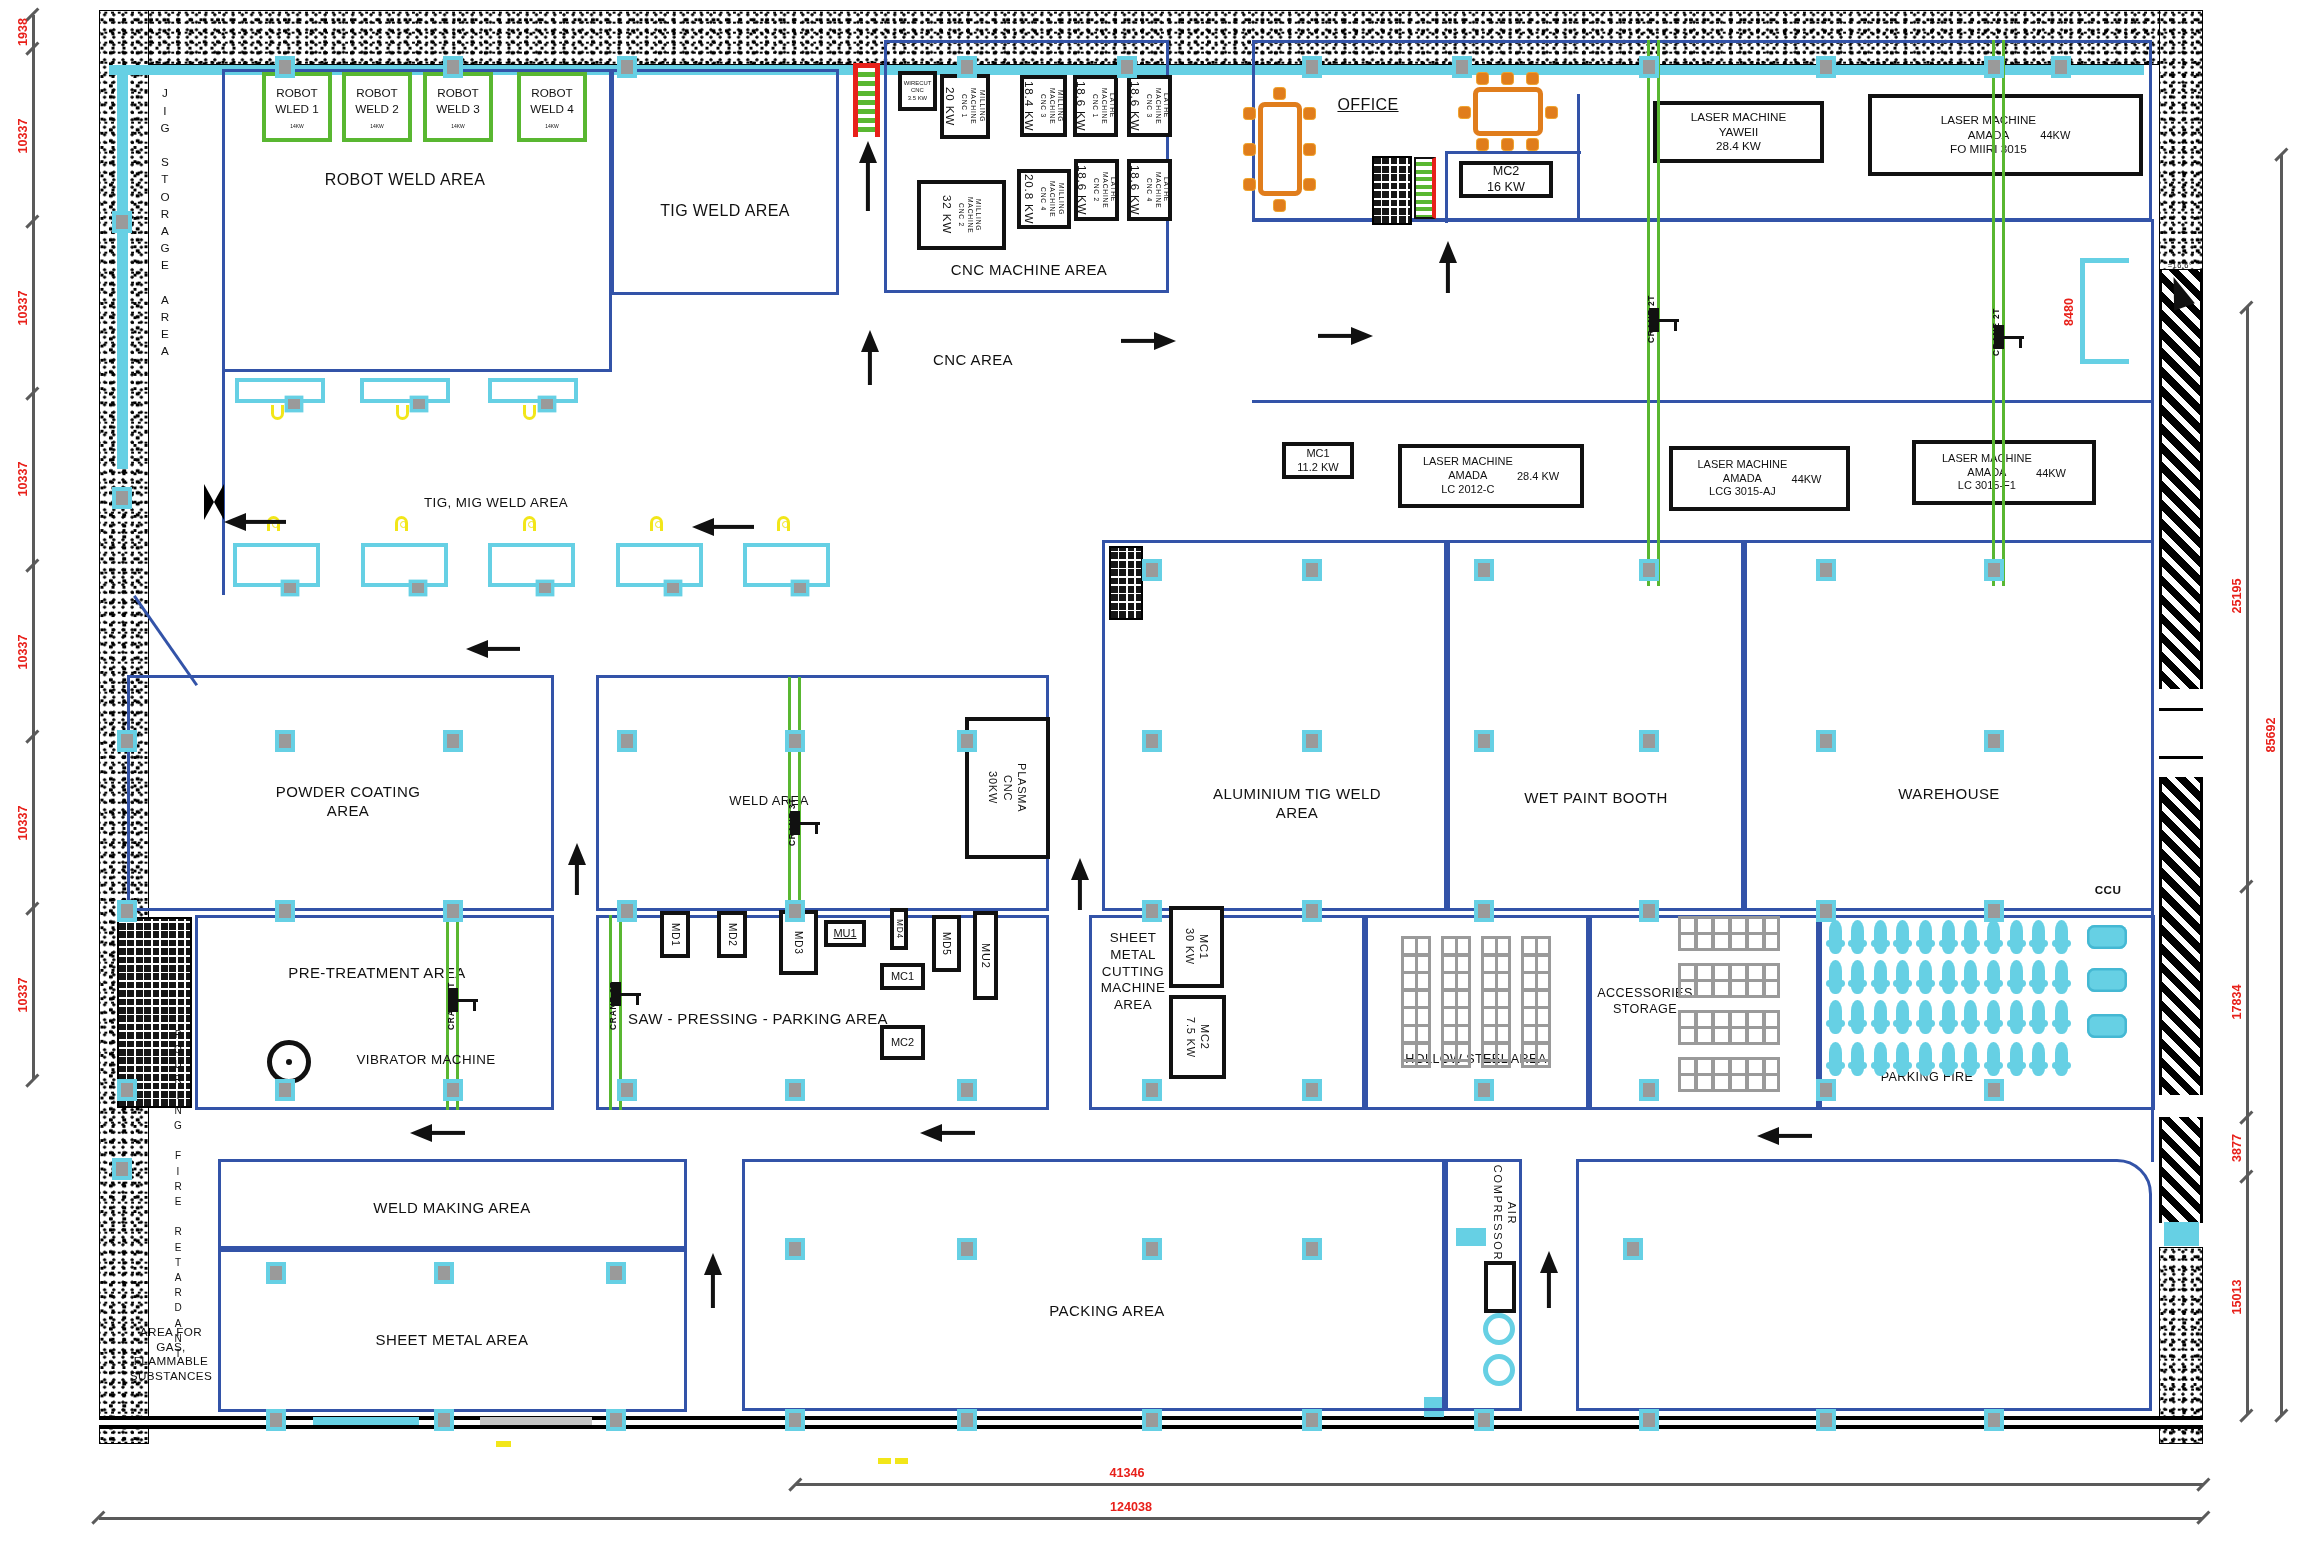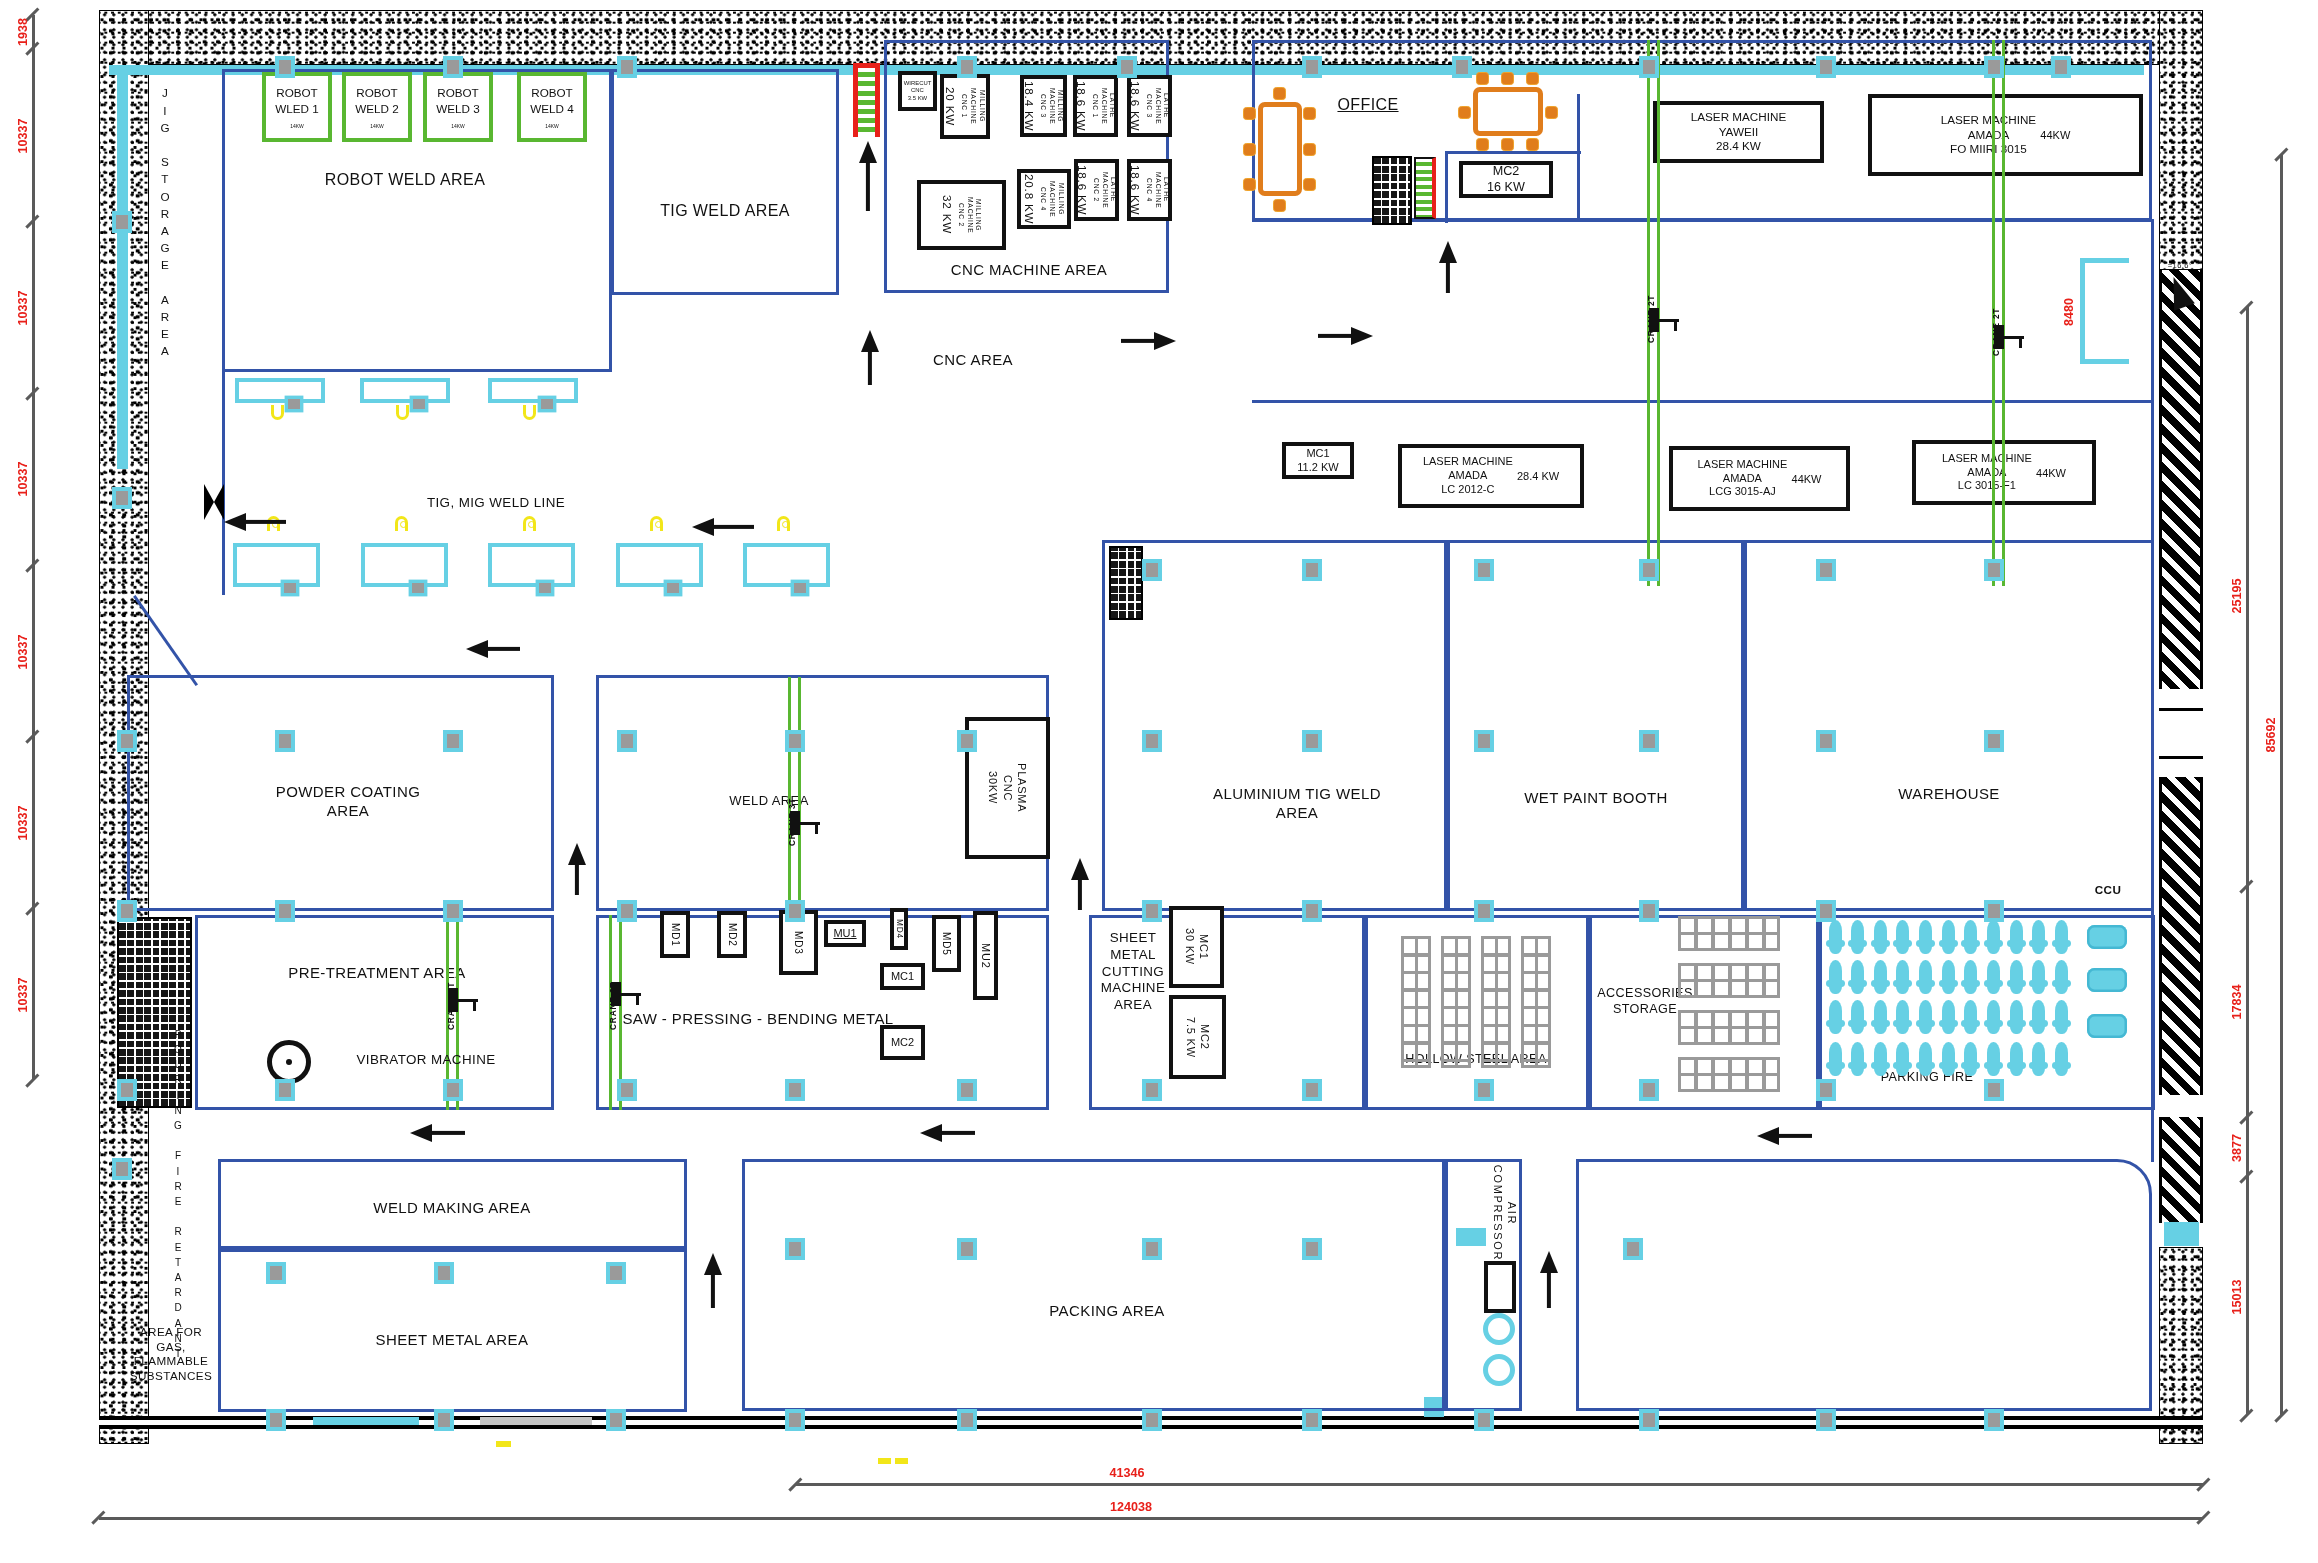"TIG, MIG WELD LINE" div.abs { text: LINE -> AREA }
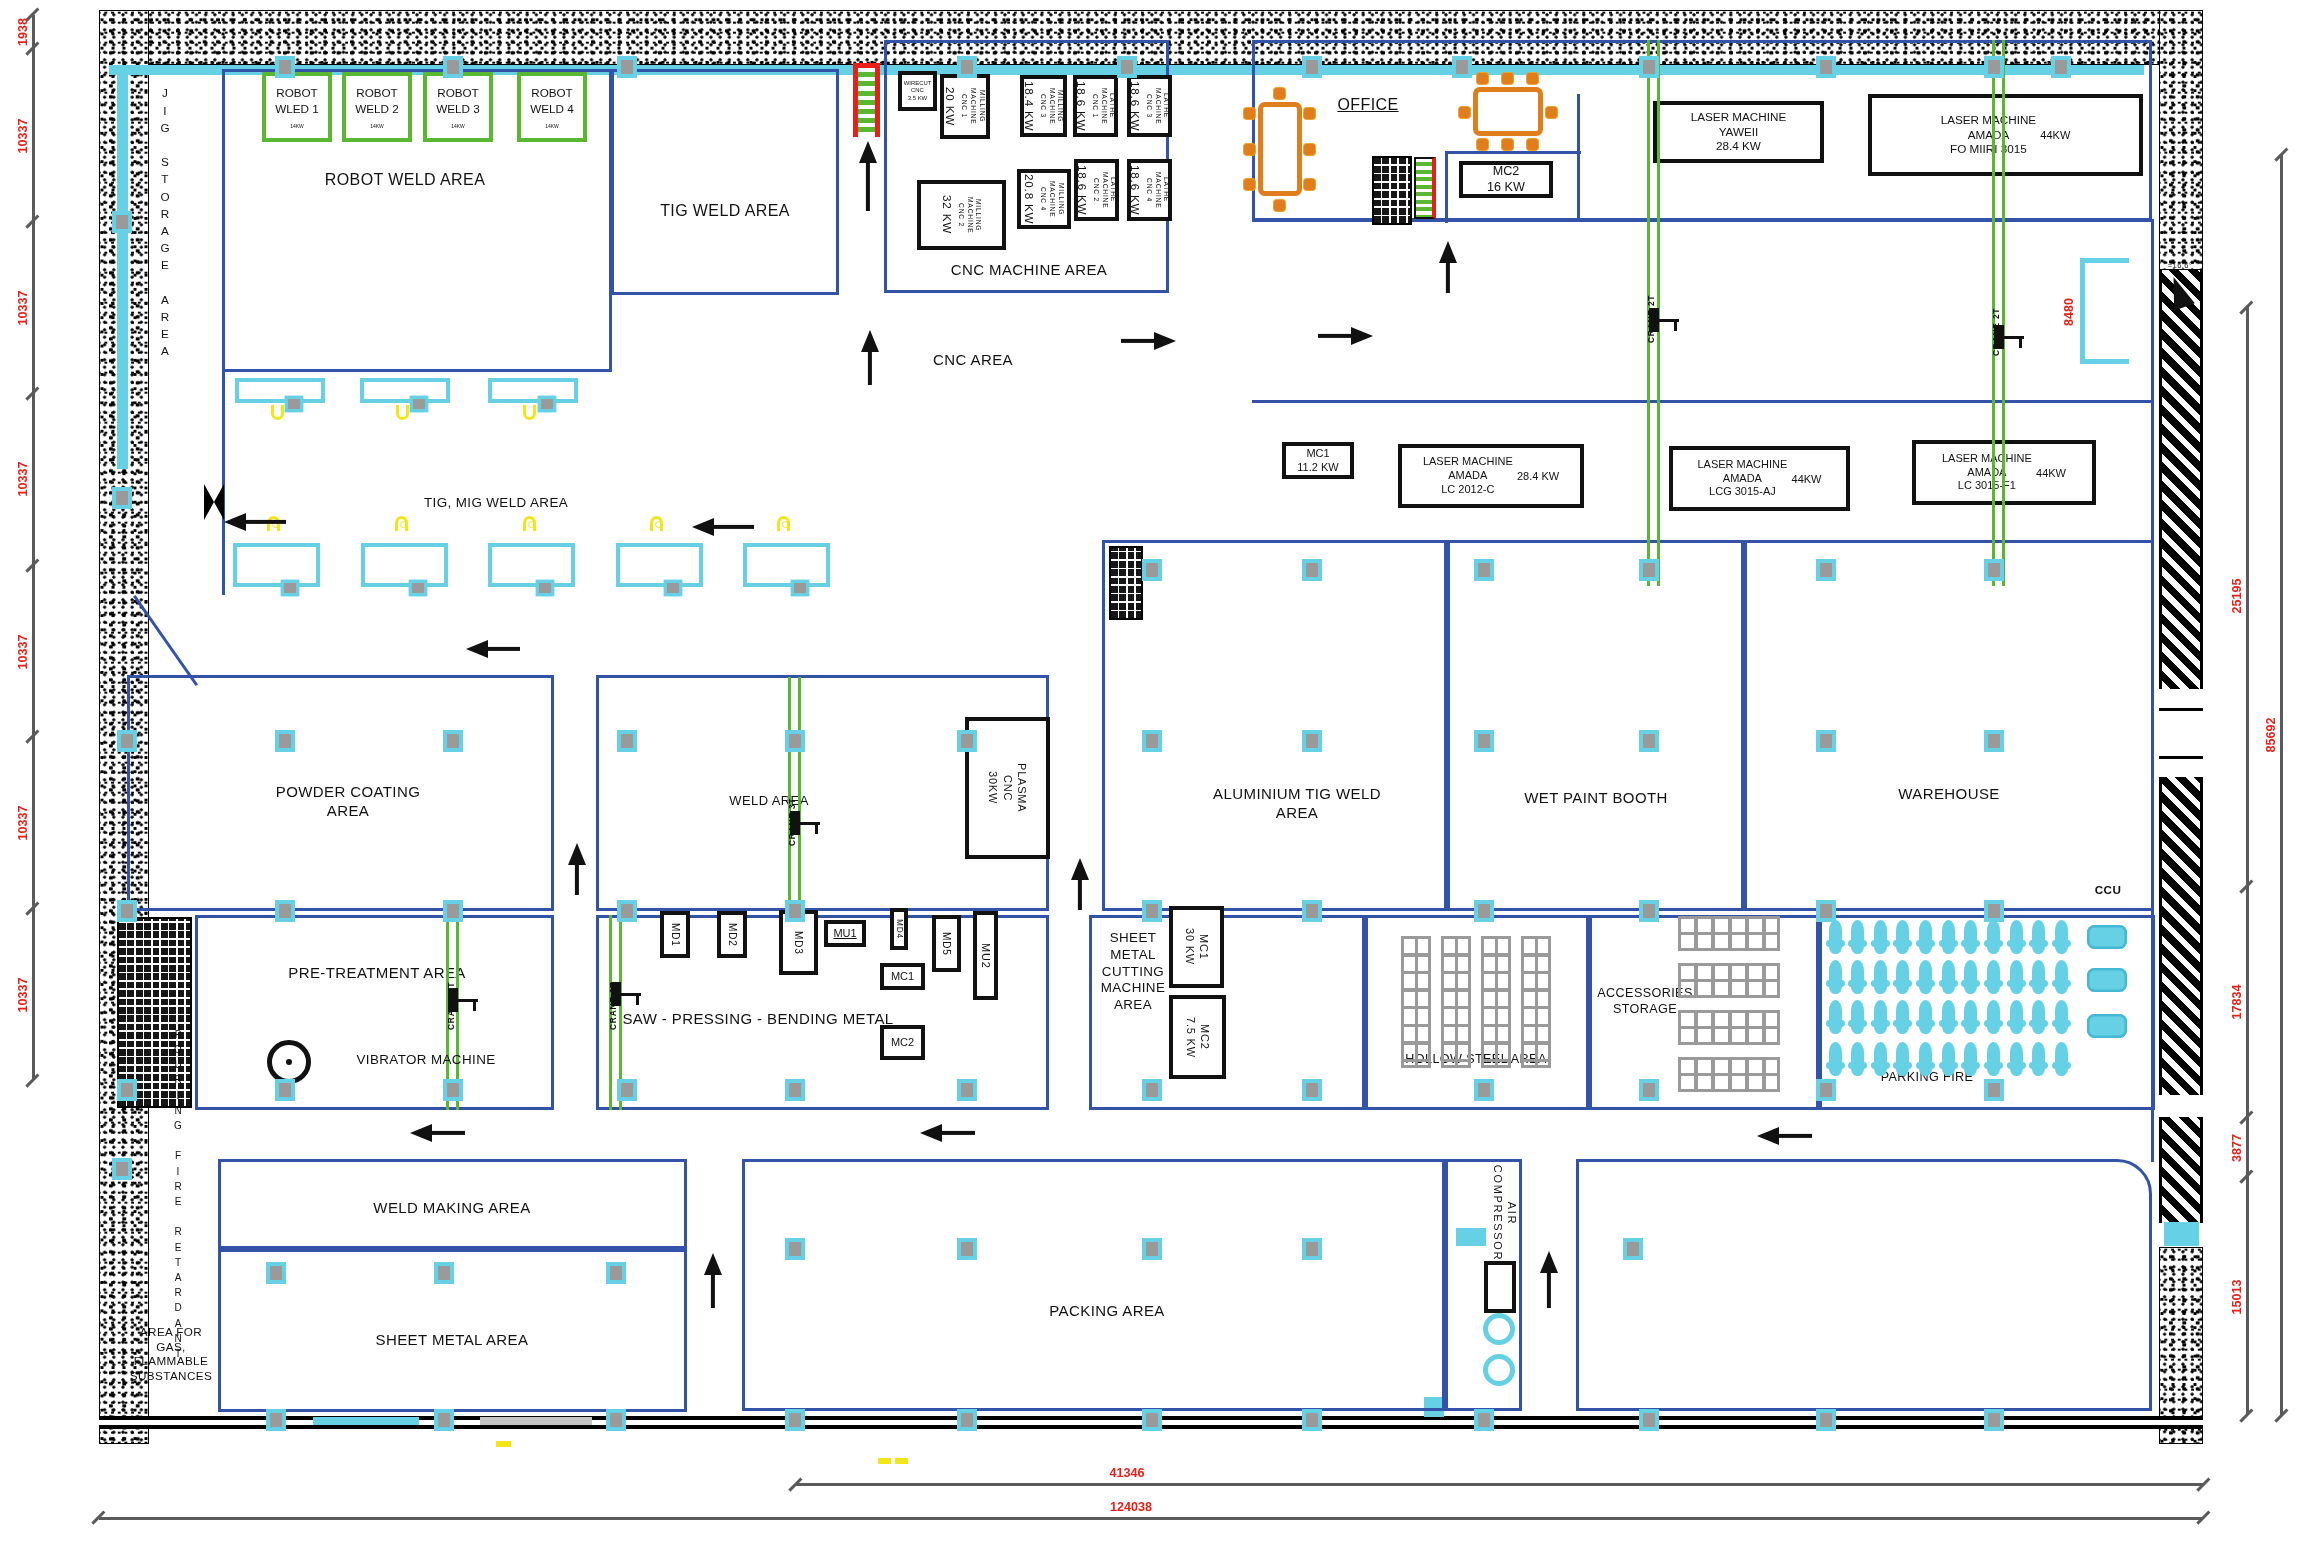"SAW - PRESSING - BENDING" div.abs { text: BENDING METAL -> PARKING AREA }
